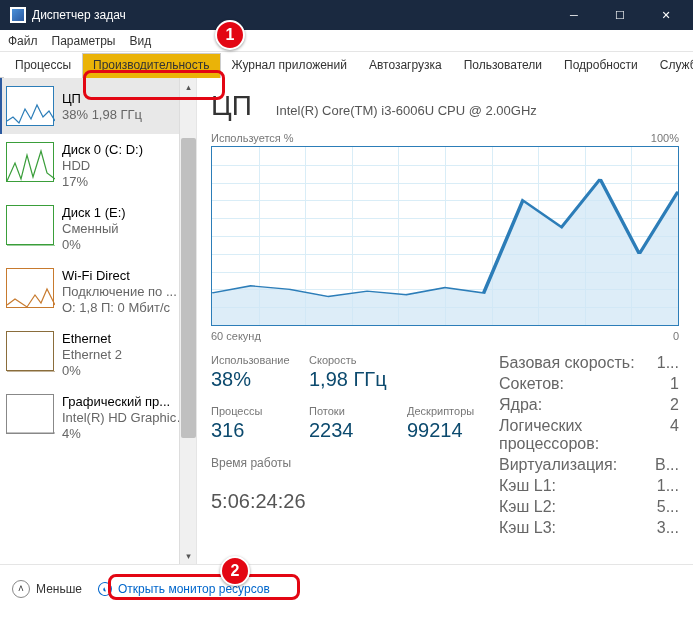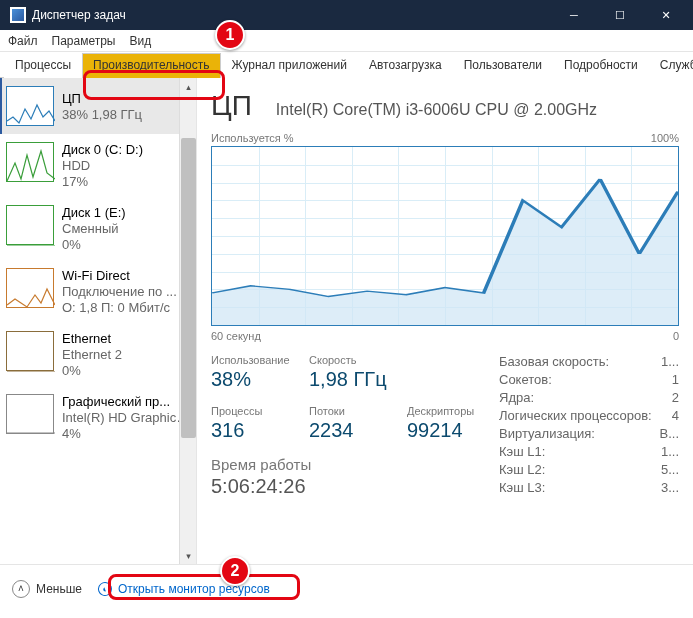"Intel(R) Core(TM) i3-6006U CPU @" .main-sub { font-size: 16px -> 13px }
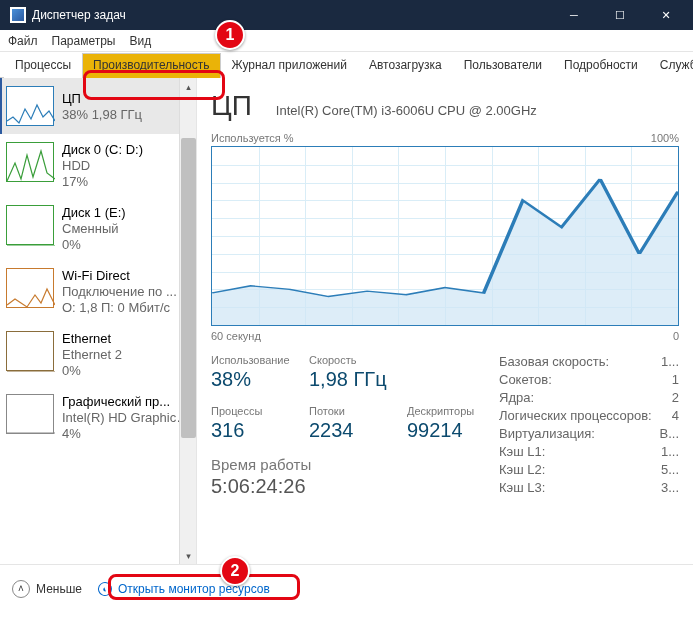"Базовая скорость:" .stats-right { font-size: 13px -> 16px }
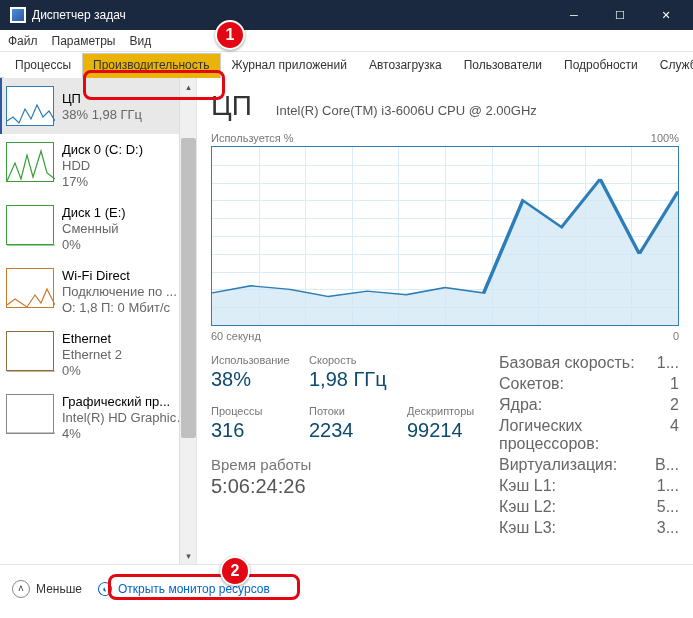"Время работы" .uptime-label { font-size: 15px -> 12px; margin-bottom: 2px -> 20px }
